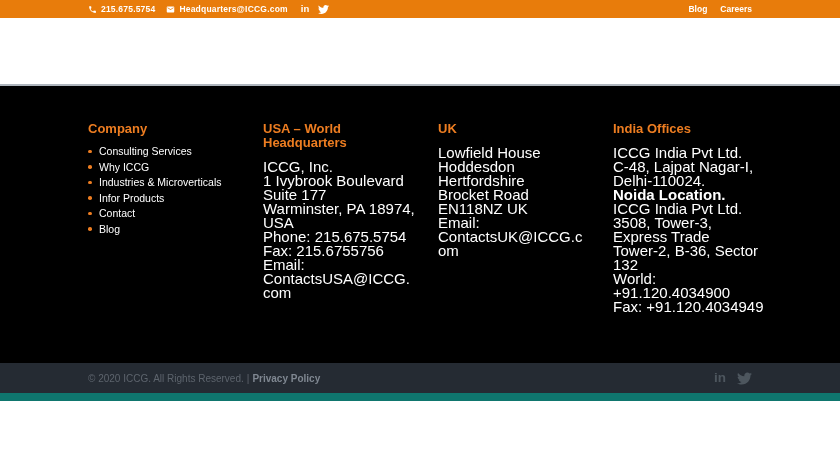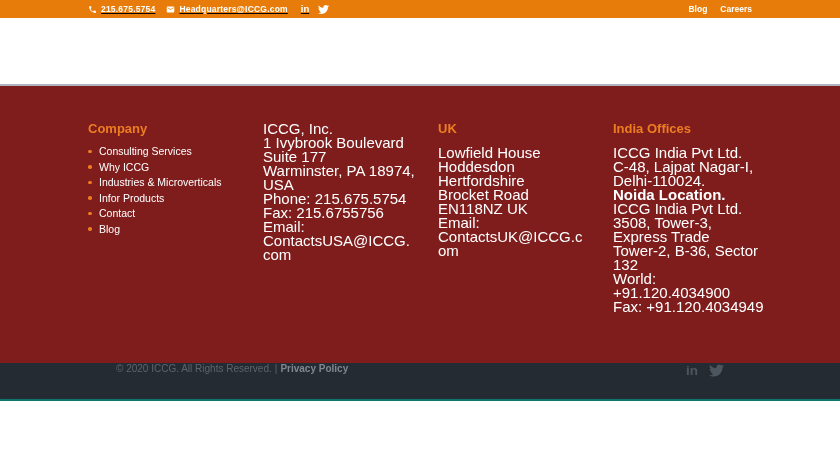"215.675.5754" .tb-left { text-decoration: underline -> none }
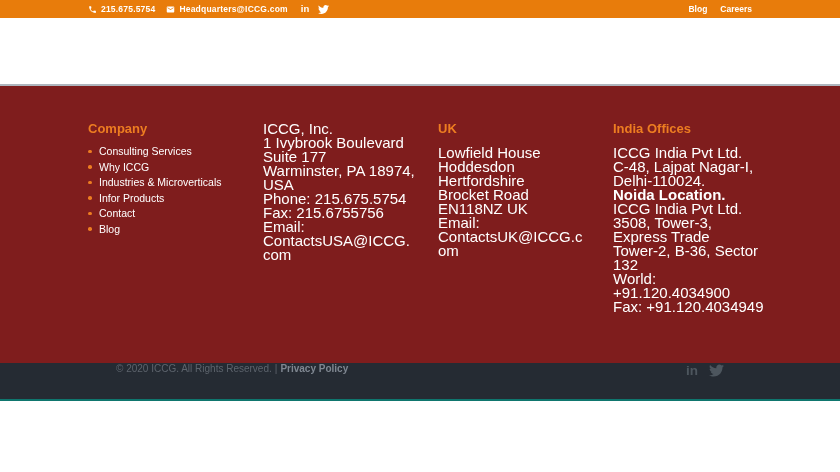"Company" .footer { background: #7f1d1d -> #000000 }
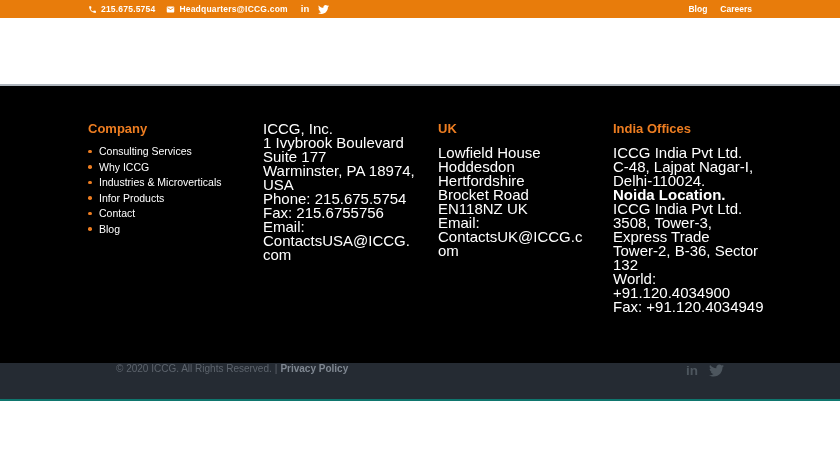"USA – World Headquarters" h3.fcol-h { html: none -> <h3>USA – World Headquarters</h3> }
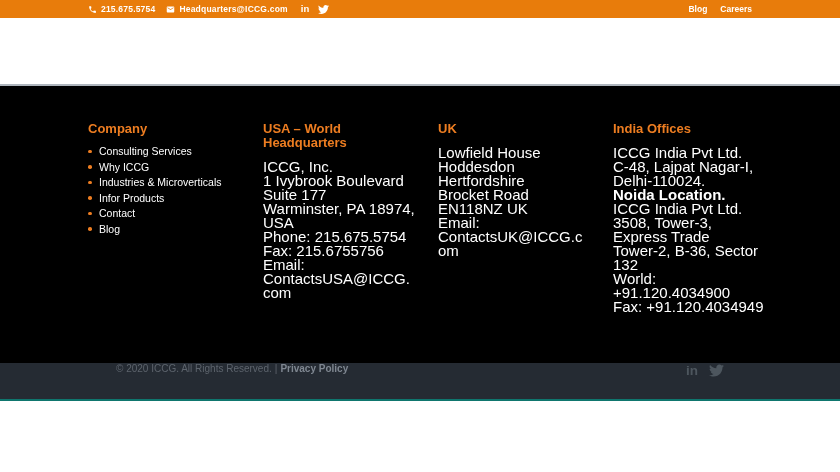"© 2020 ICCG. All Rights" .bottombar { align-items: flex-start -> center; border-bottom: 2px solid #0f766e -> 8px solid #0f766e; padding: 0 116px -> 0 88px }
